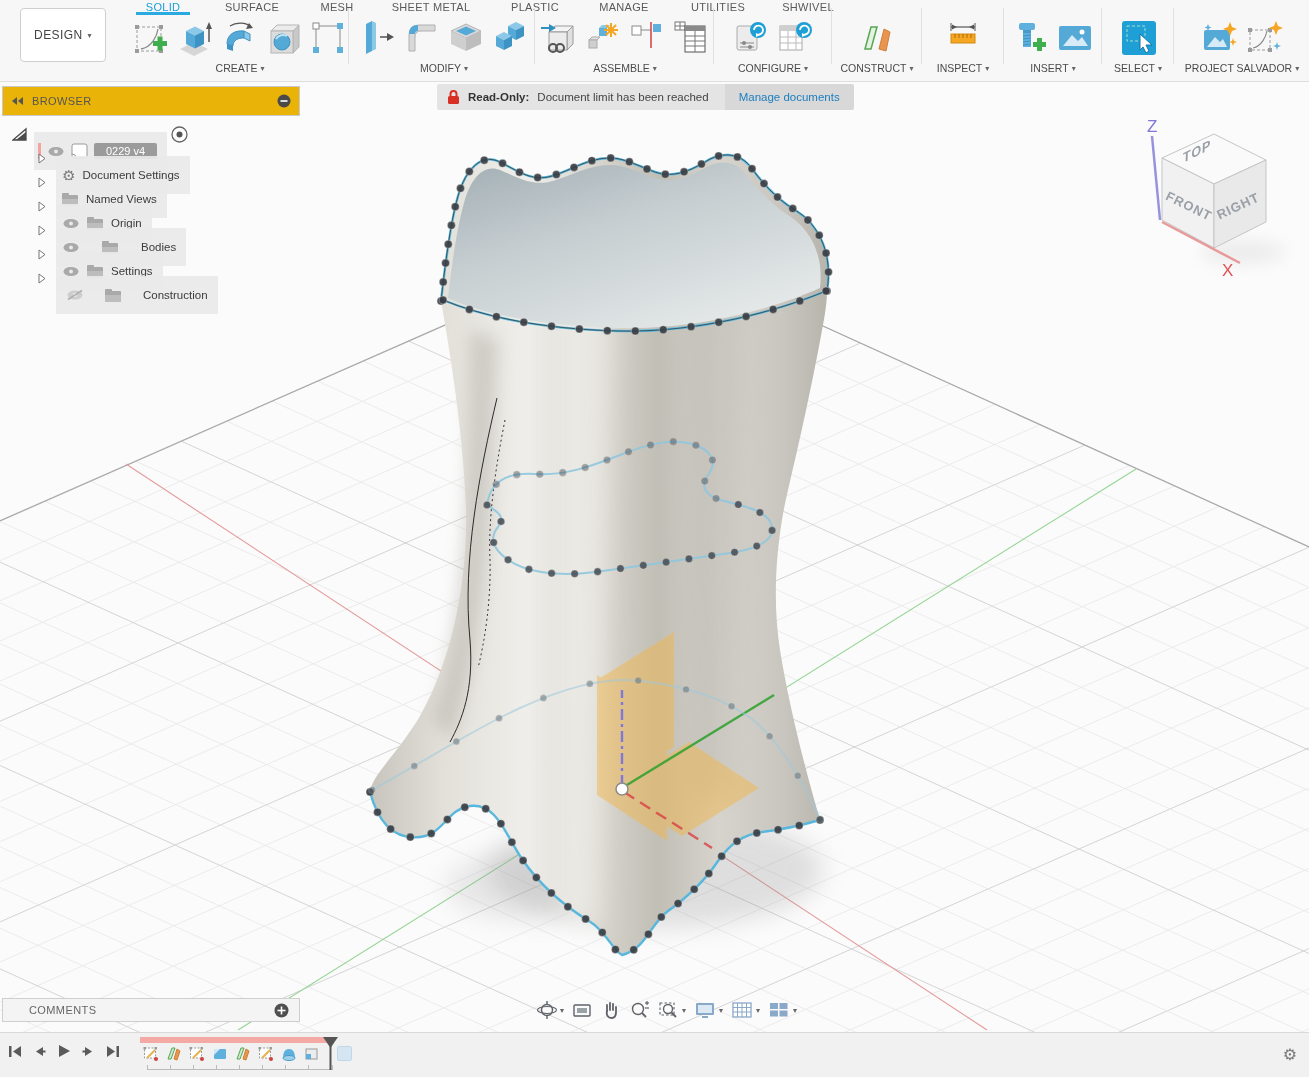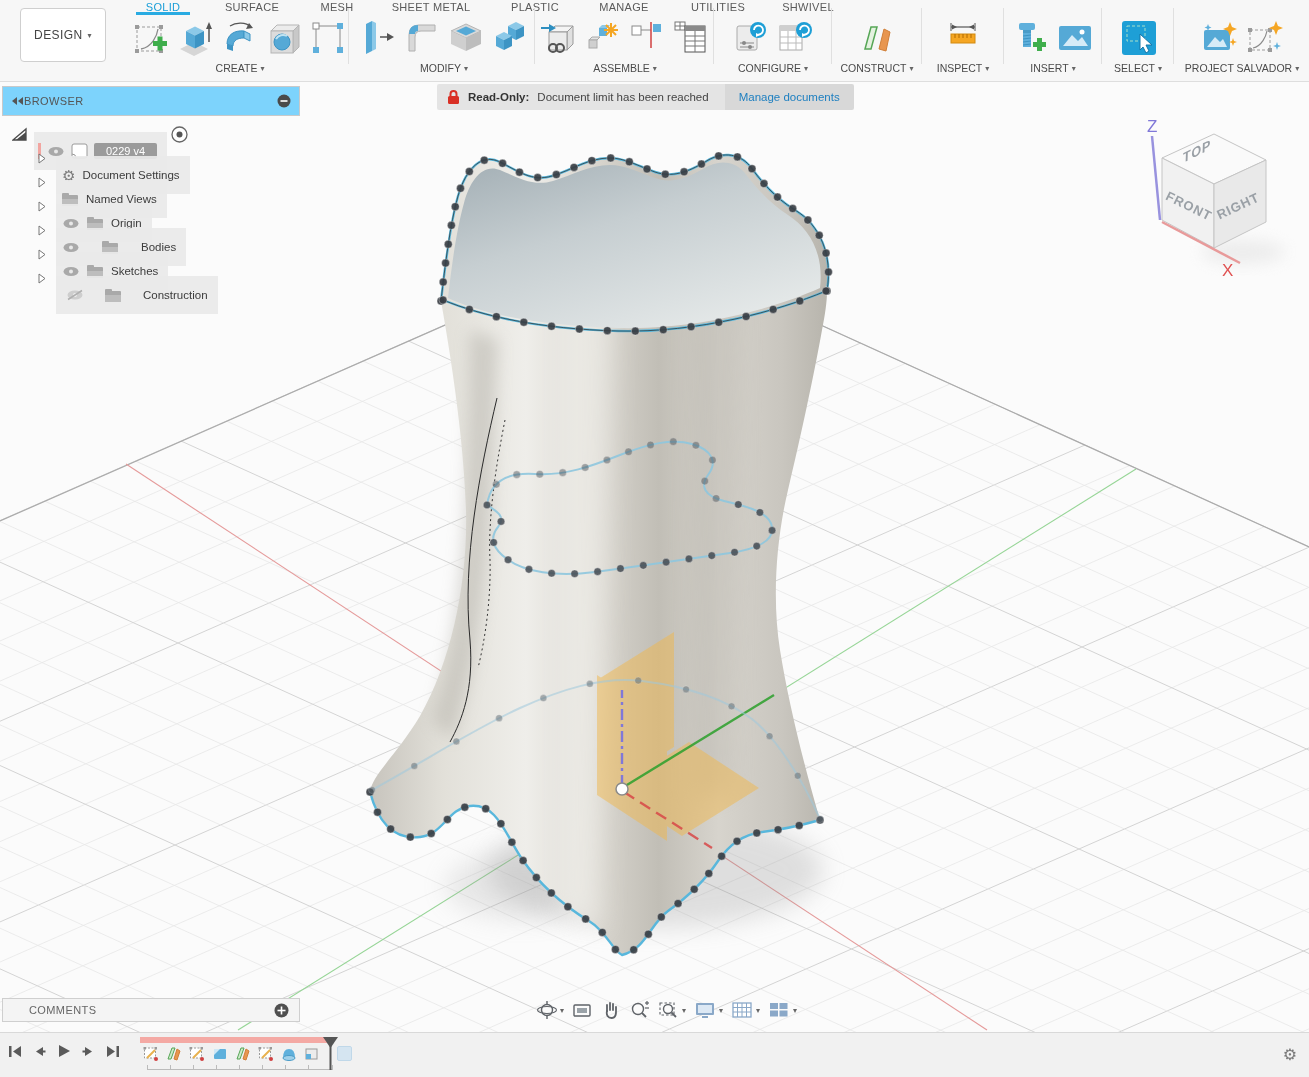"BROWSER" #browser-header { background: #7dd3fc -> #eab308; gap: none -> 8px }
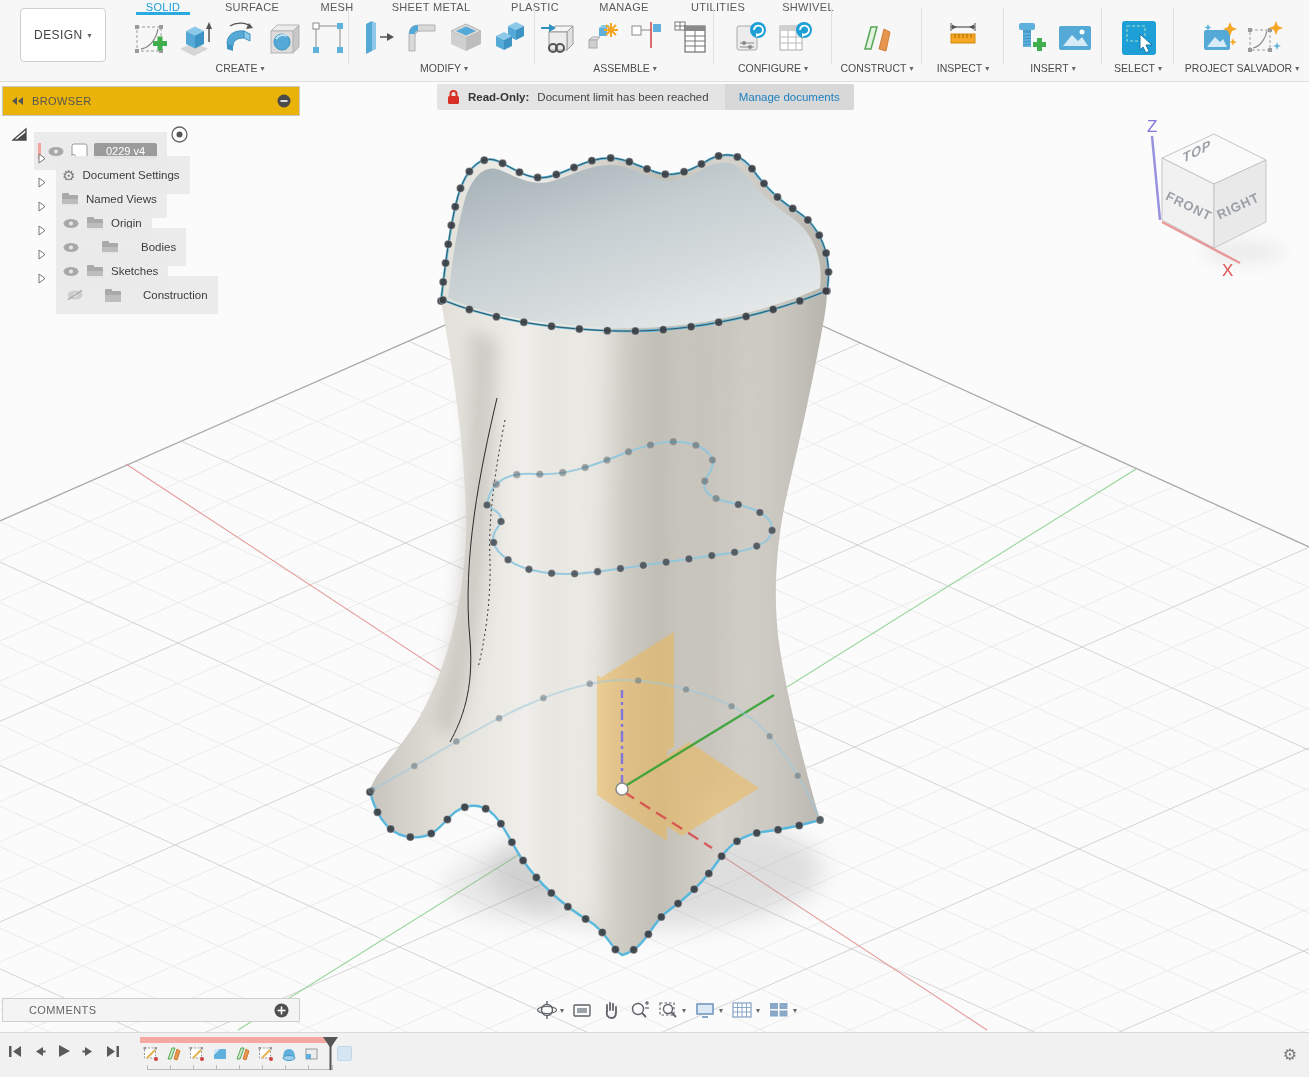"Sketches" span.brow-label { text: Sketches -> Settings }
